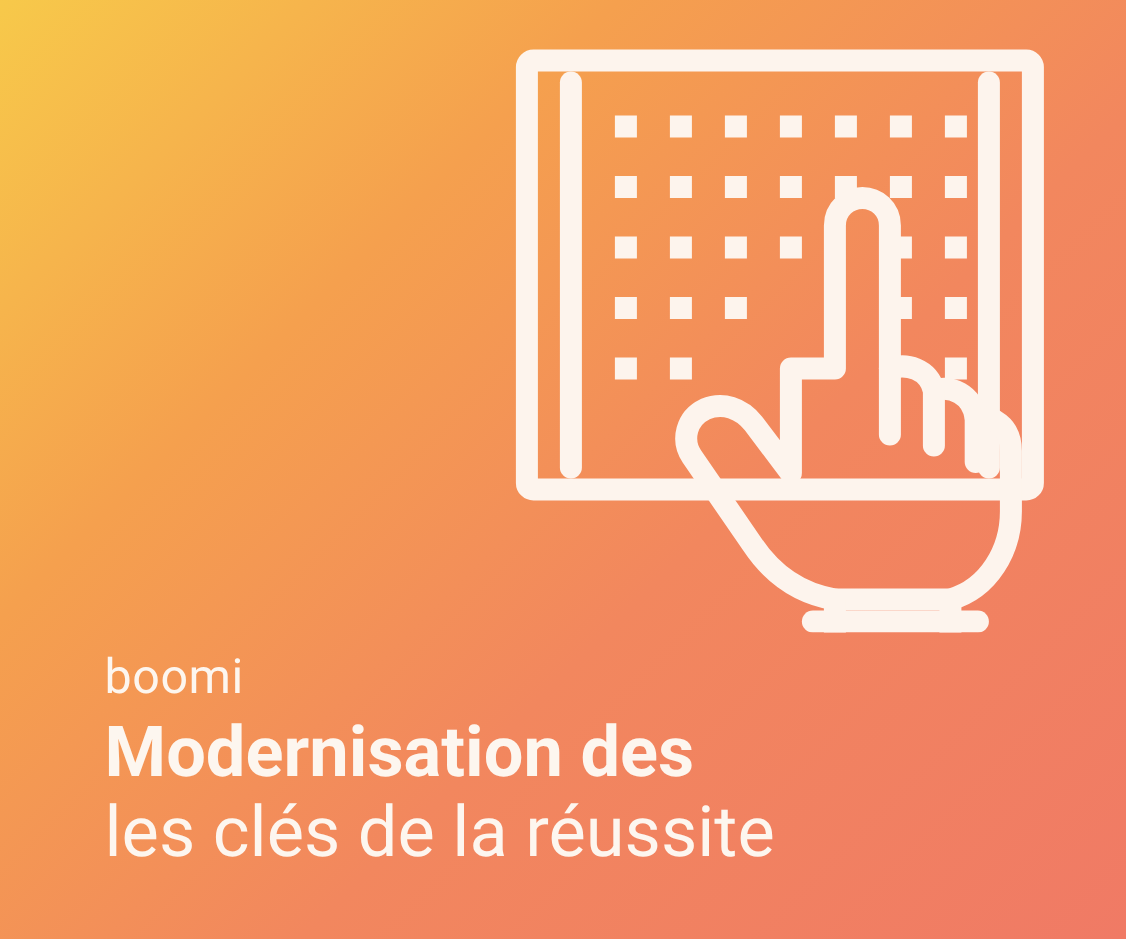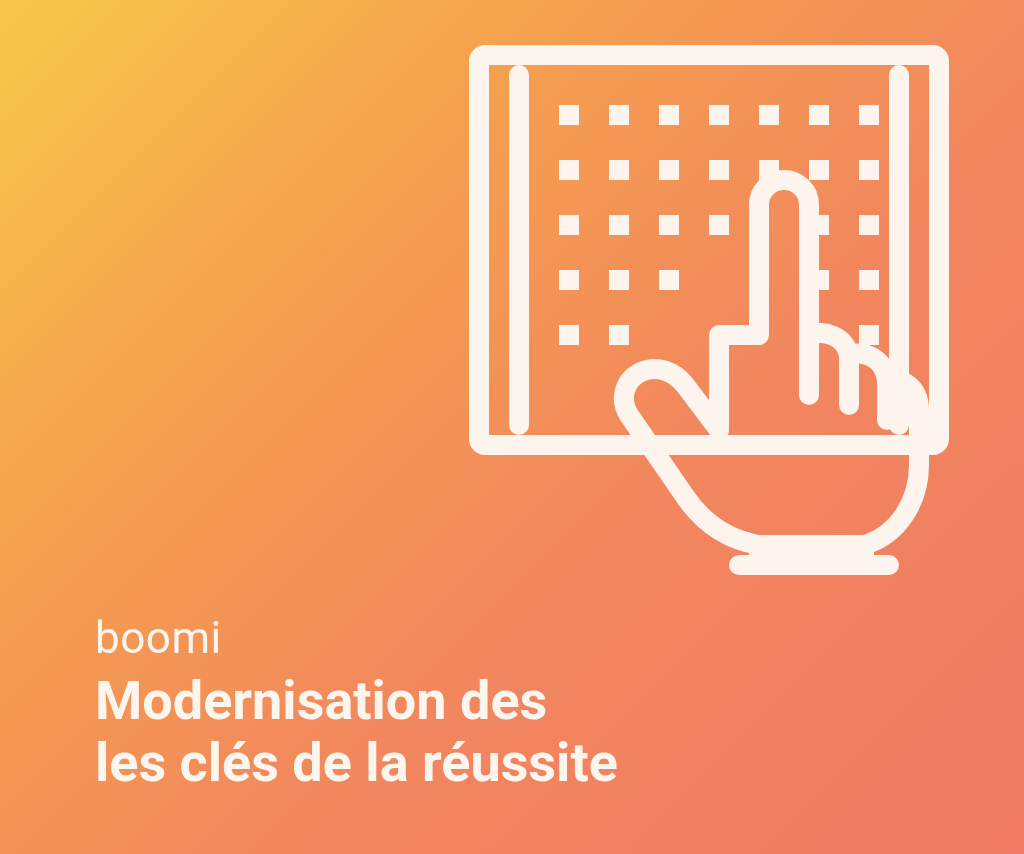"Modernisation des" .title-line { font-size: 54px -> 64px }
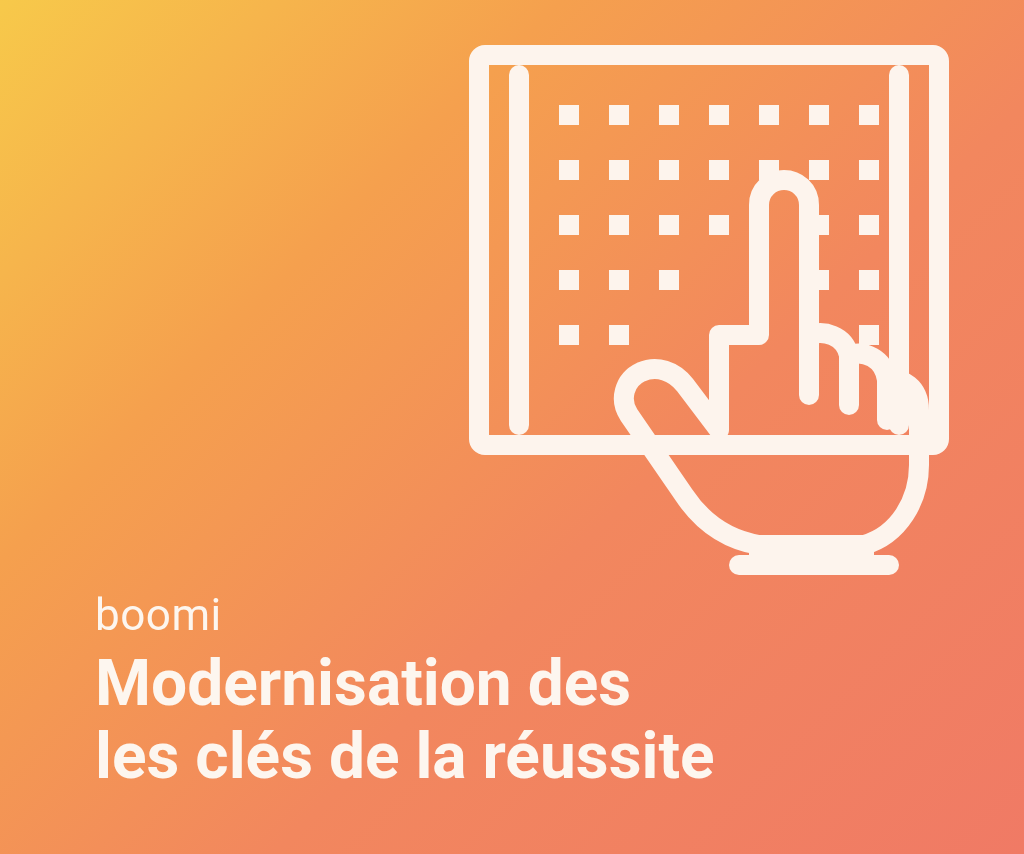"les clés de la réussite" .light { font-weight: 700 -> 400 }
